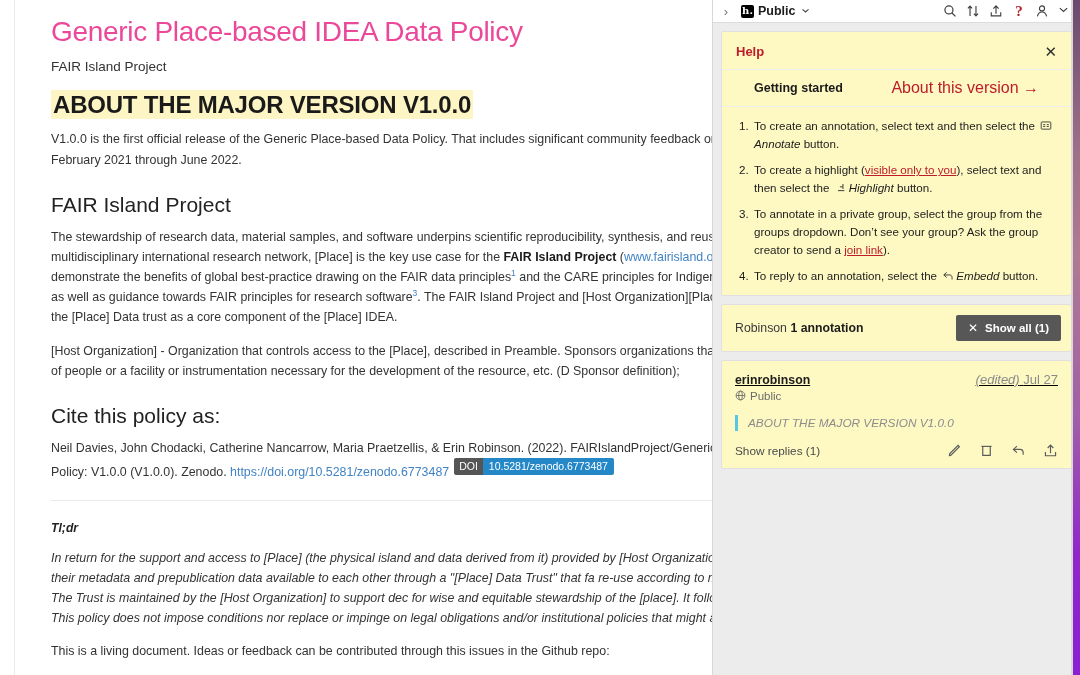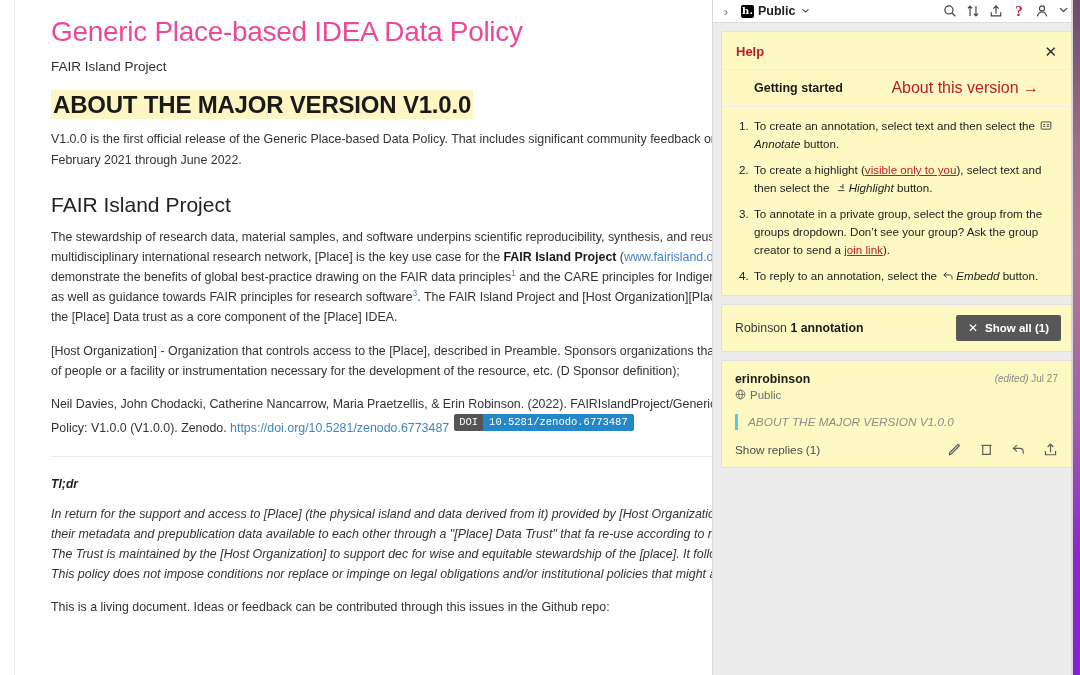"erinrobinson" .ann-head { align-items: center -> flex-end; text-decoration: none -> underline }
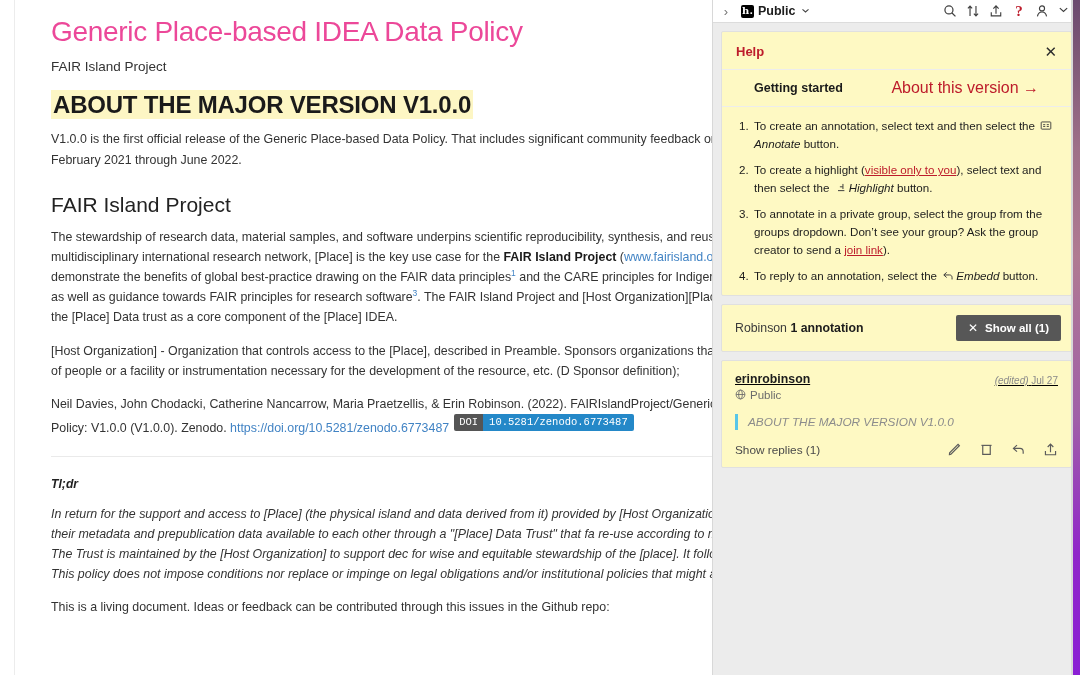"(edited) Jul 27" .ann-meta { font-size: 10px -> 13px }
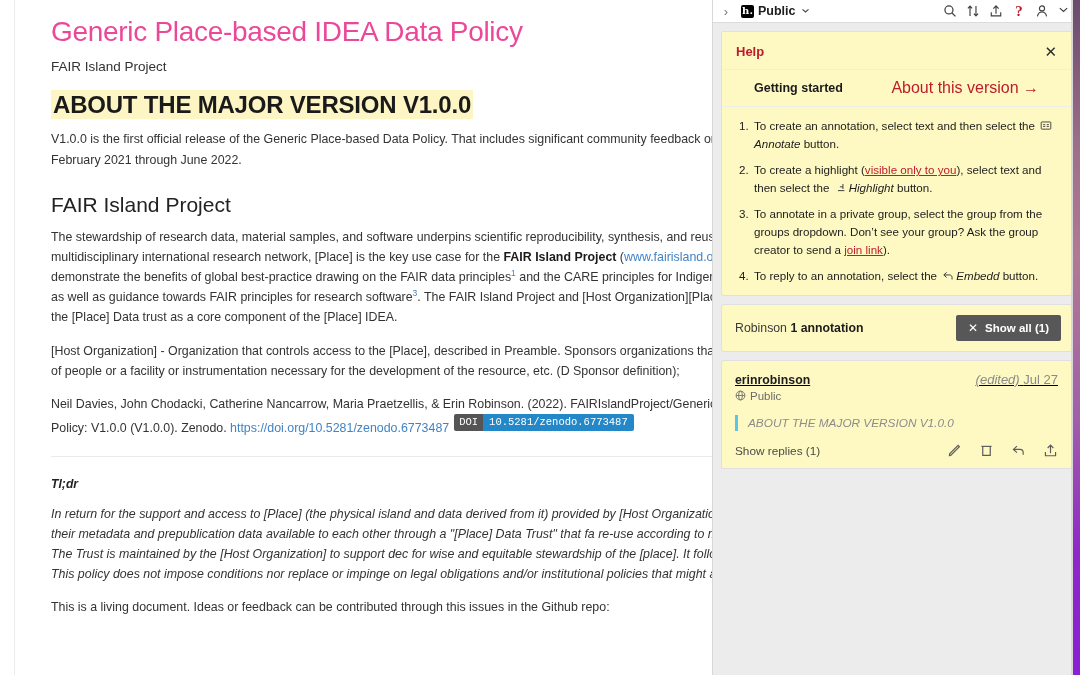"Cite this policy as:" h2.doc-h2 { html: none -> <h2>Cite this policy as:</h2> }
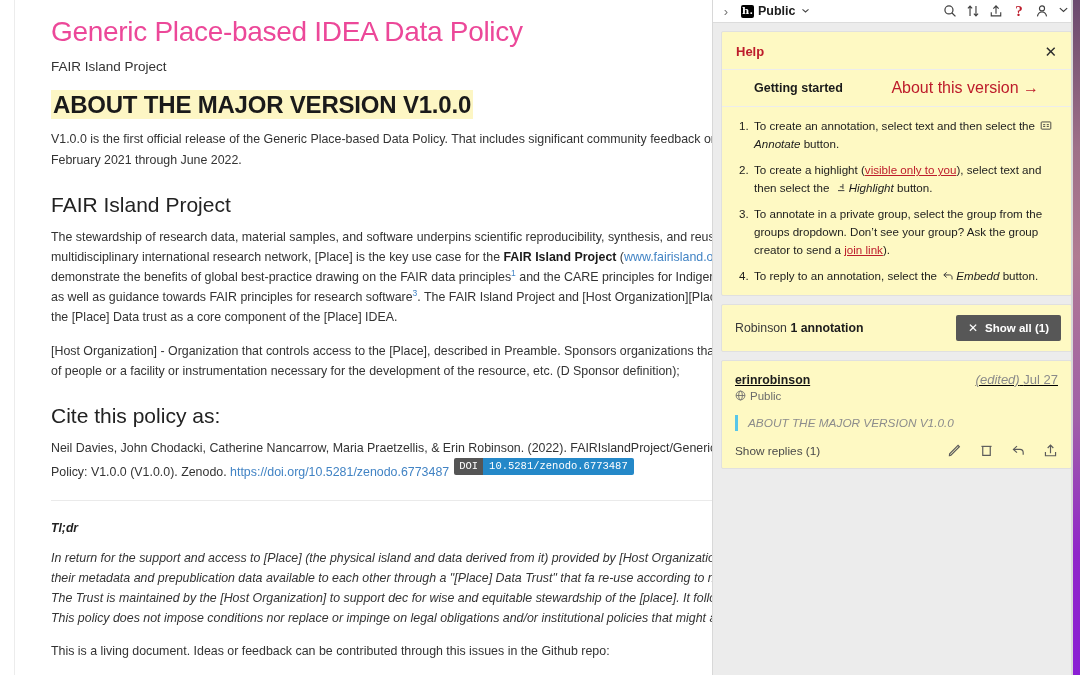"DOI 10.5281/zenodo.6773487" .doi-badge { font-family: Liberation Mono, monospace -> Liberation Sans, sans-serif }
